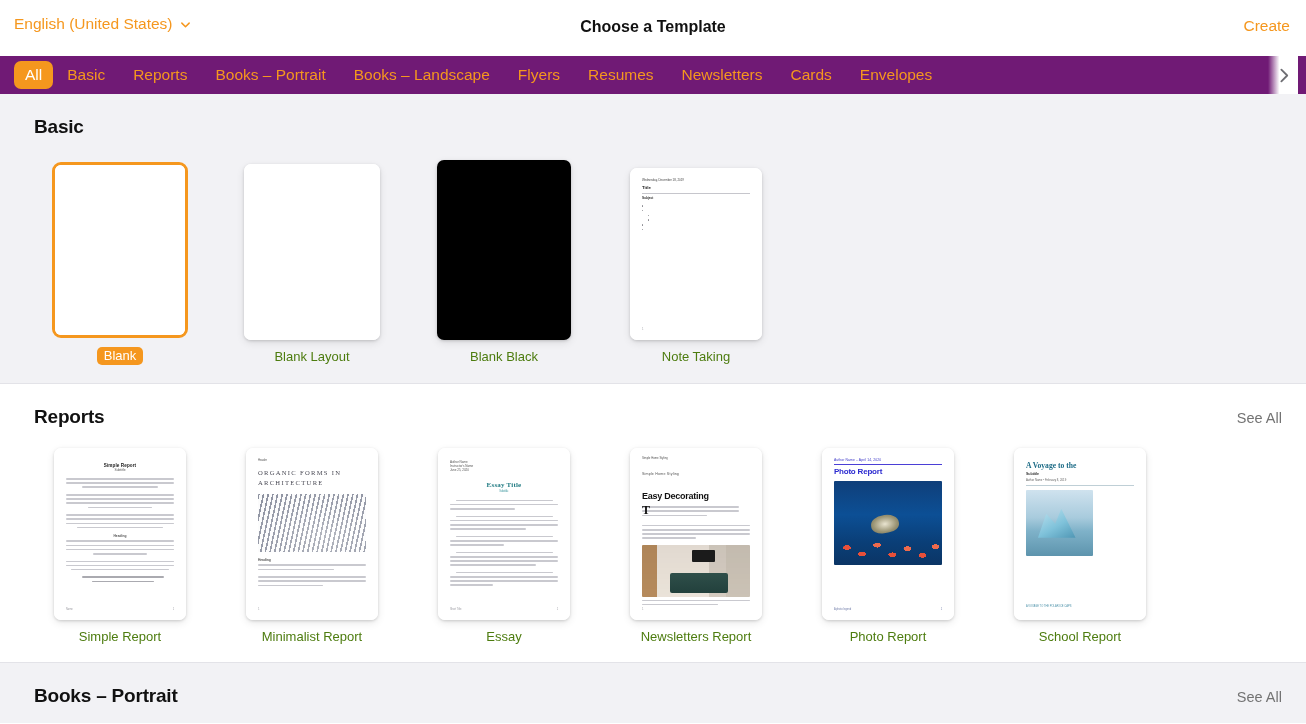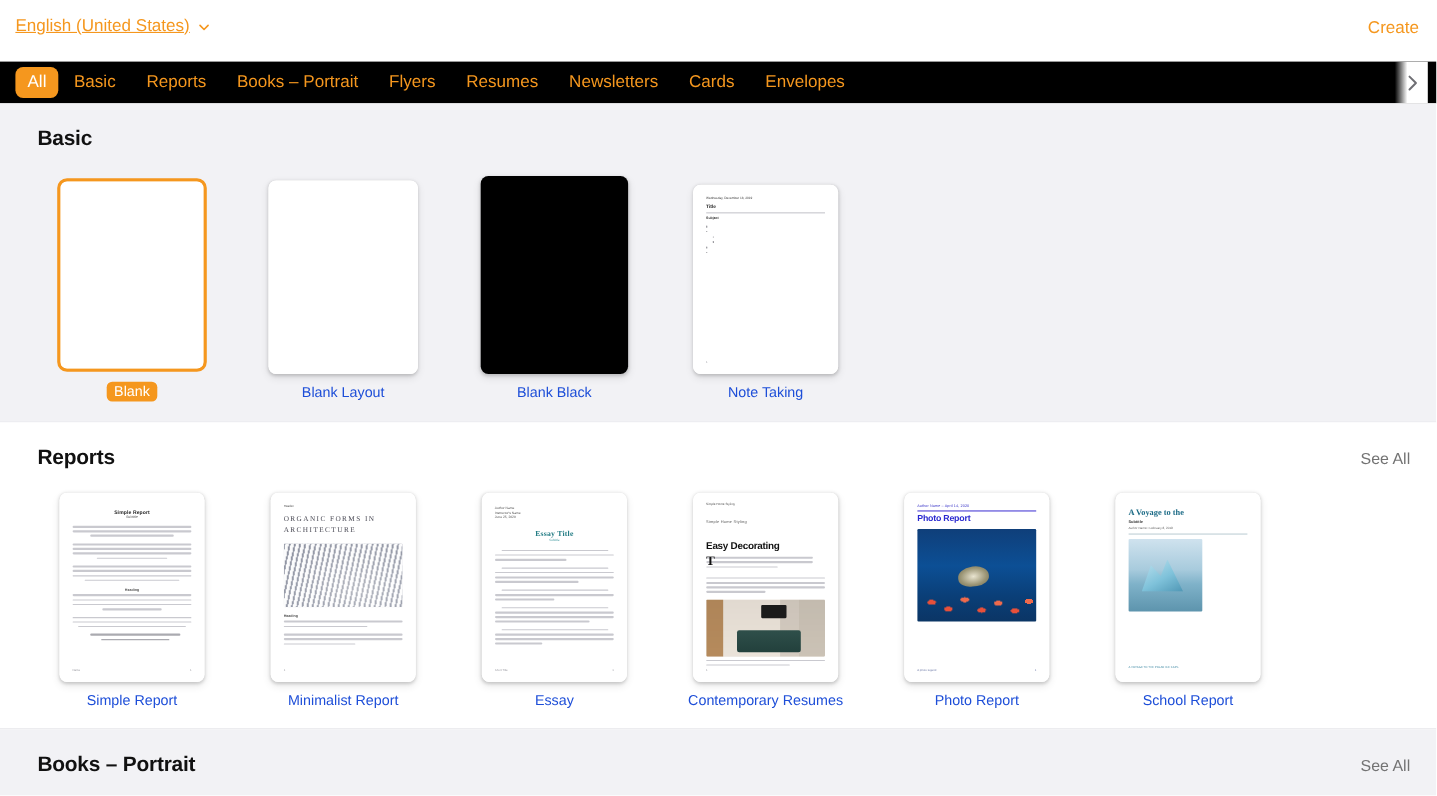"English (United States)" .lang-btn { text-decoration: underline -> none }
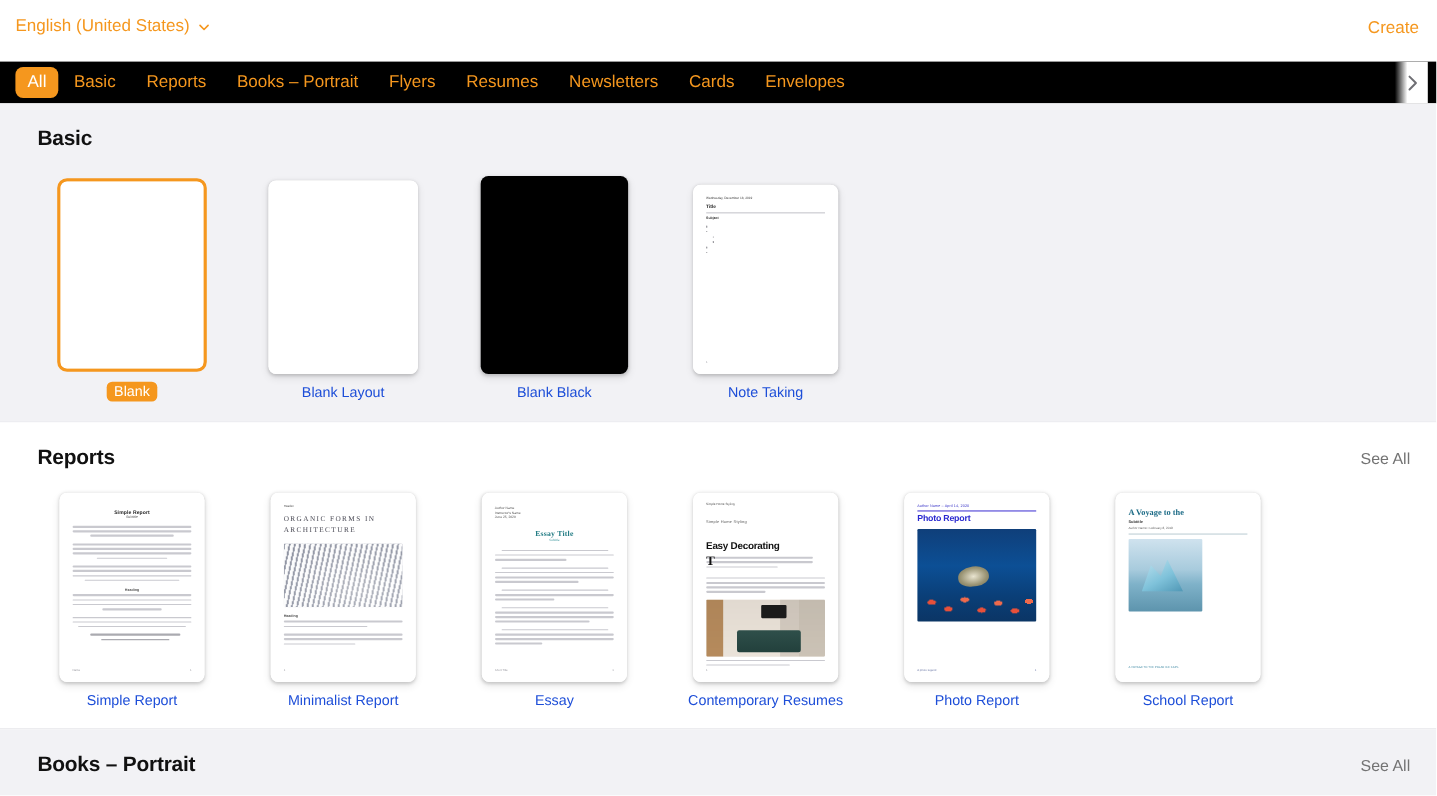"Choose a Template" div.win-title { html: none -> <div>Choose a Template</div> }
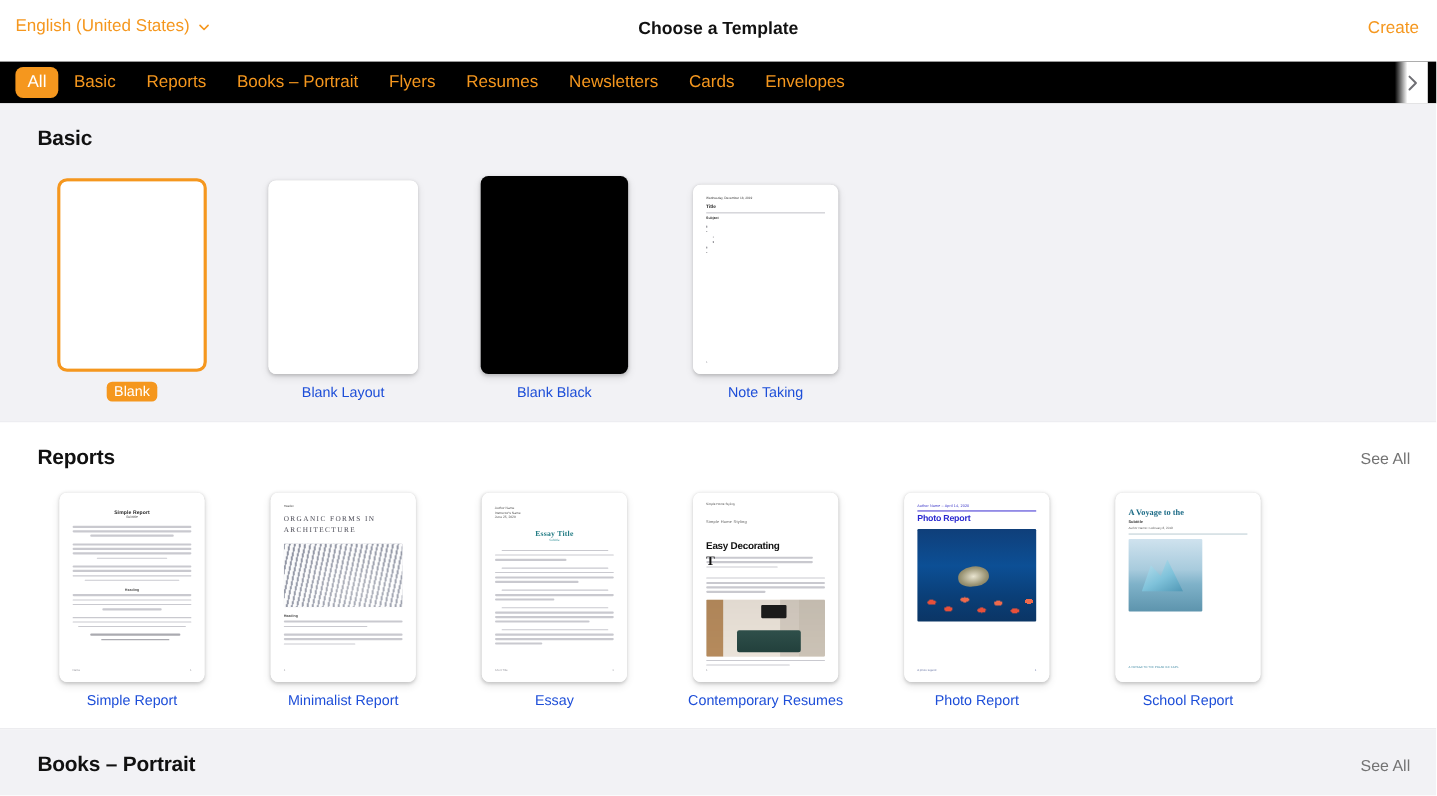"All" .tabs { background: #000000 -> #701a75 }
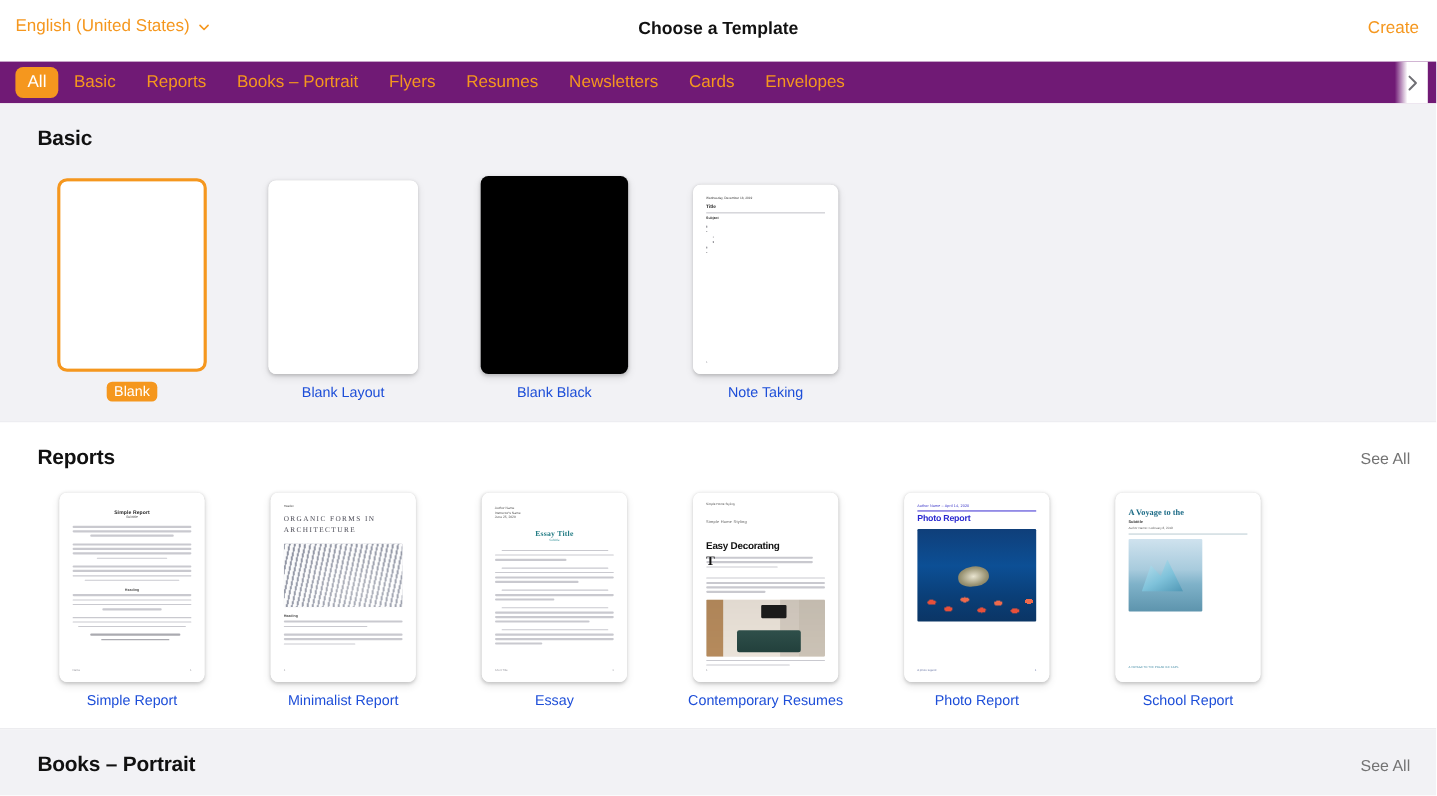"Books – Landscape" div.tab { html: none -> <div>Books – Landscape</div> }
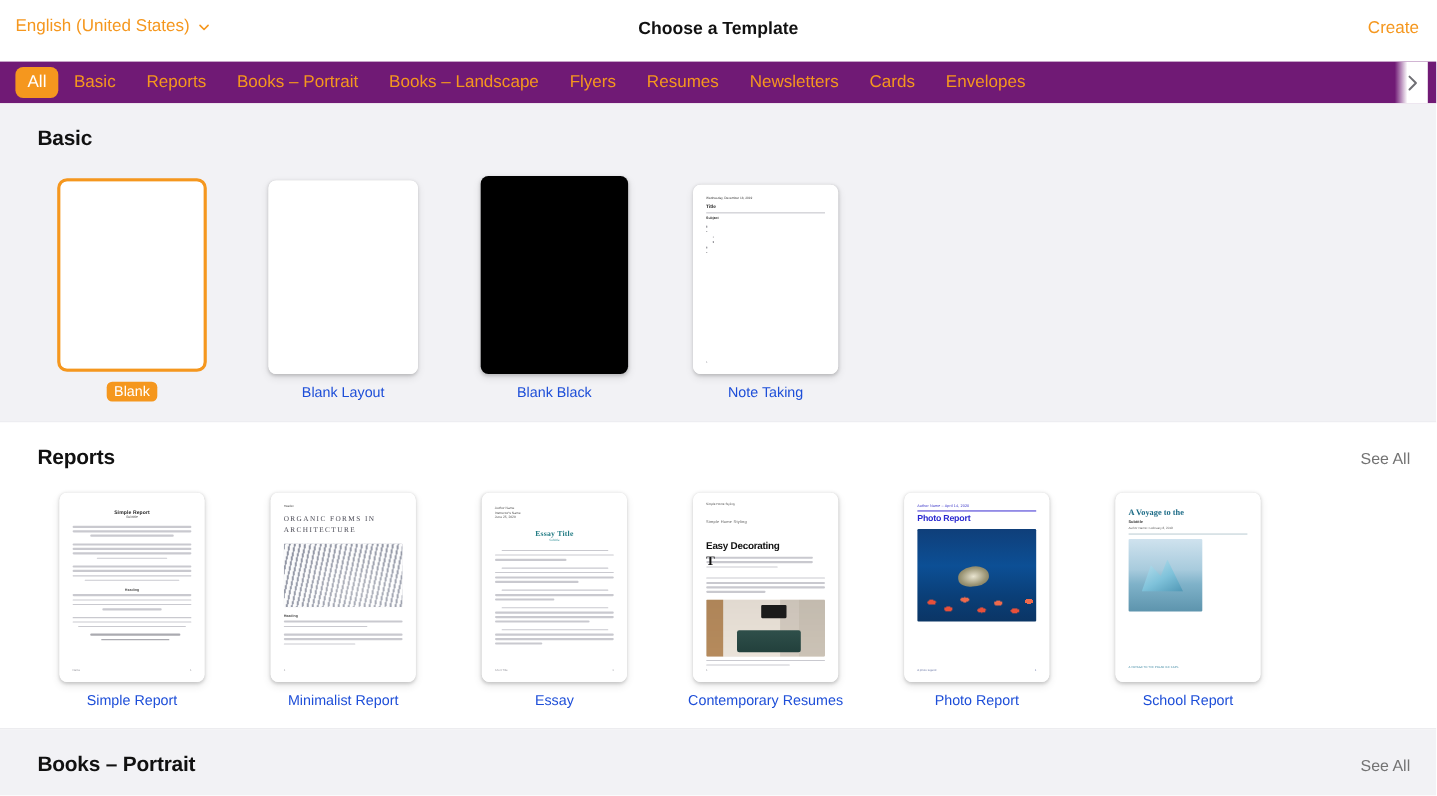"Blank Layout" .caption { color: #1d4ed8 -> #4d7c0f }
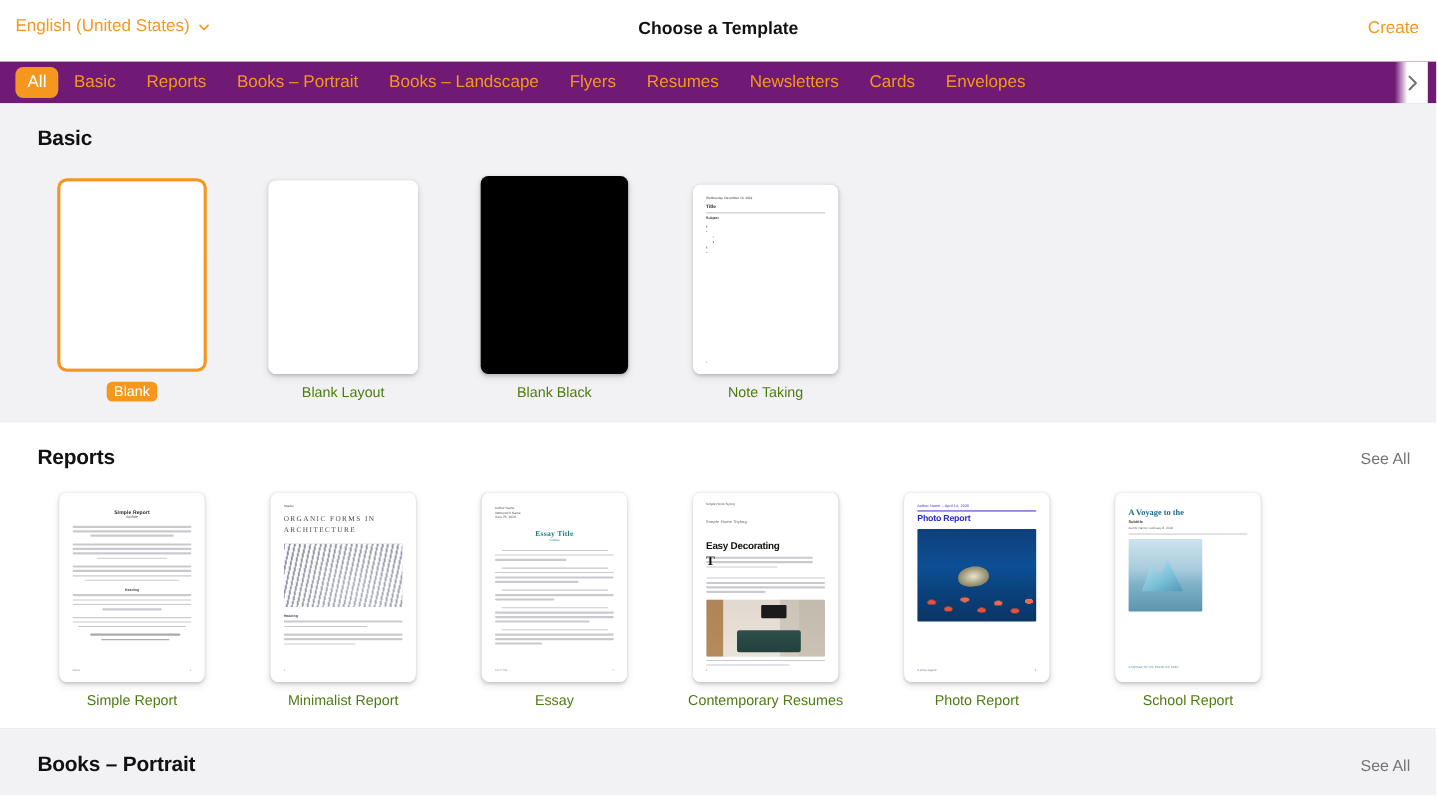"Contemporary Resumes" div.caption { text: Contemporary Resumes -> Newsletters Report }
